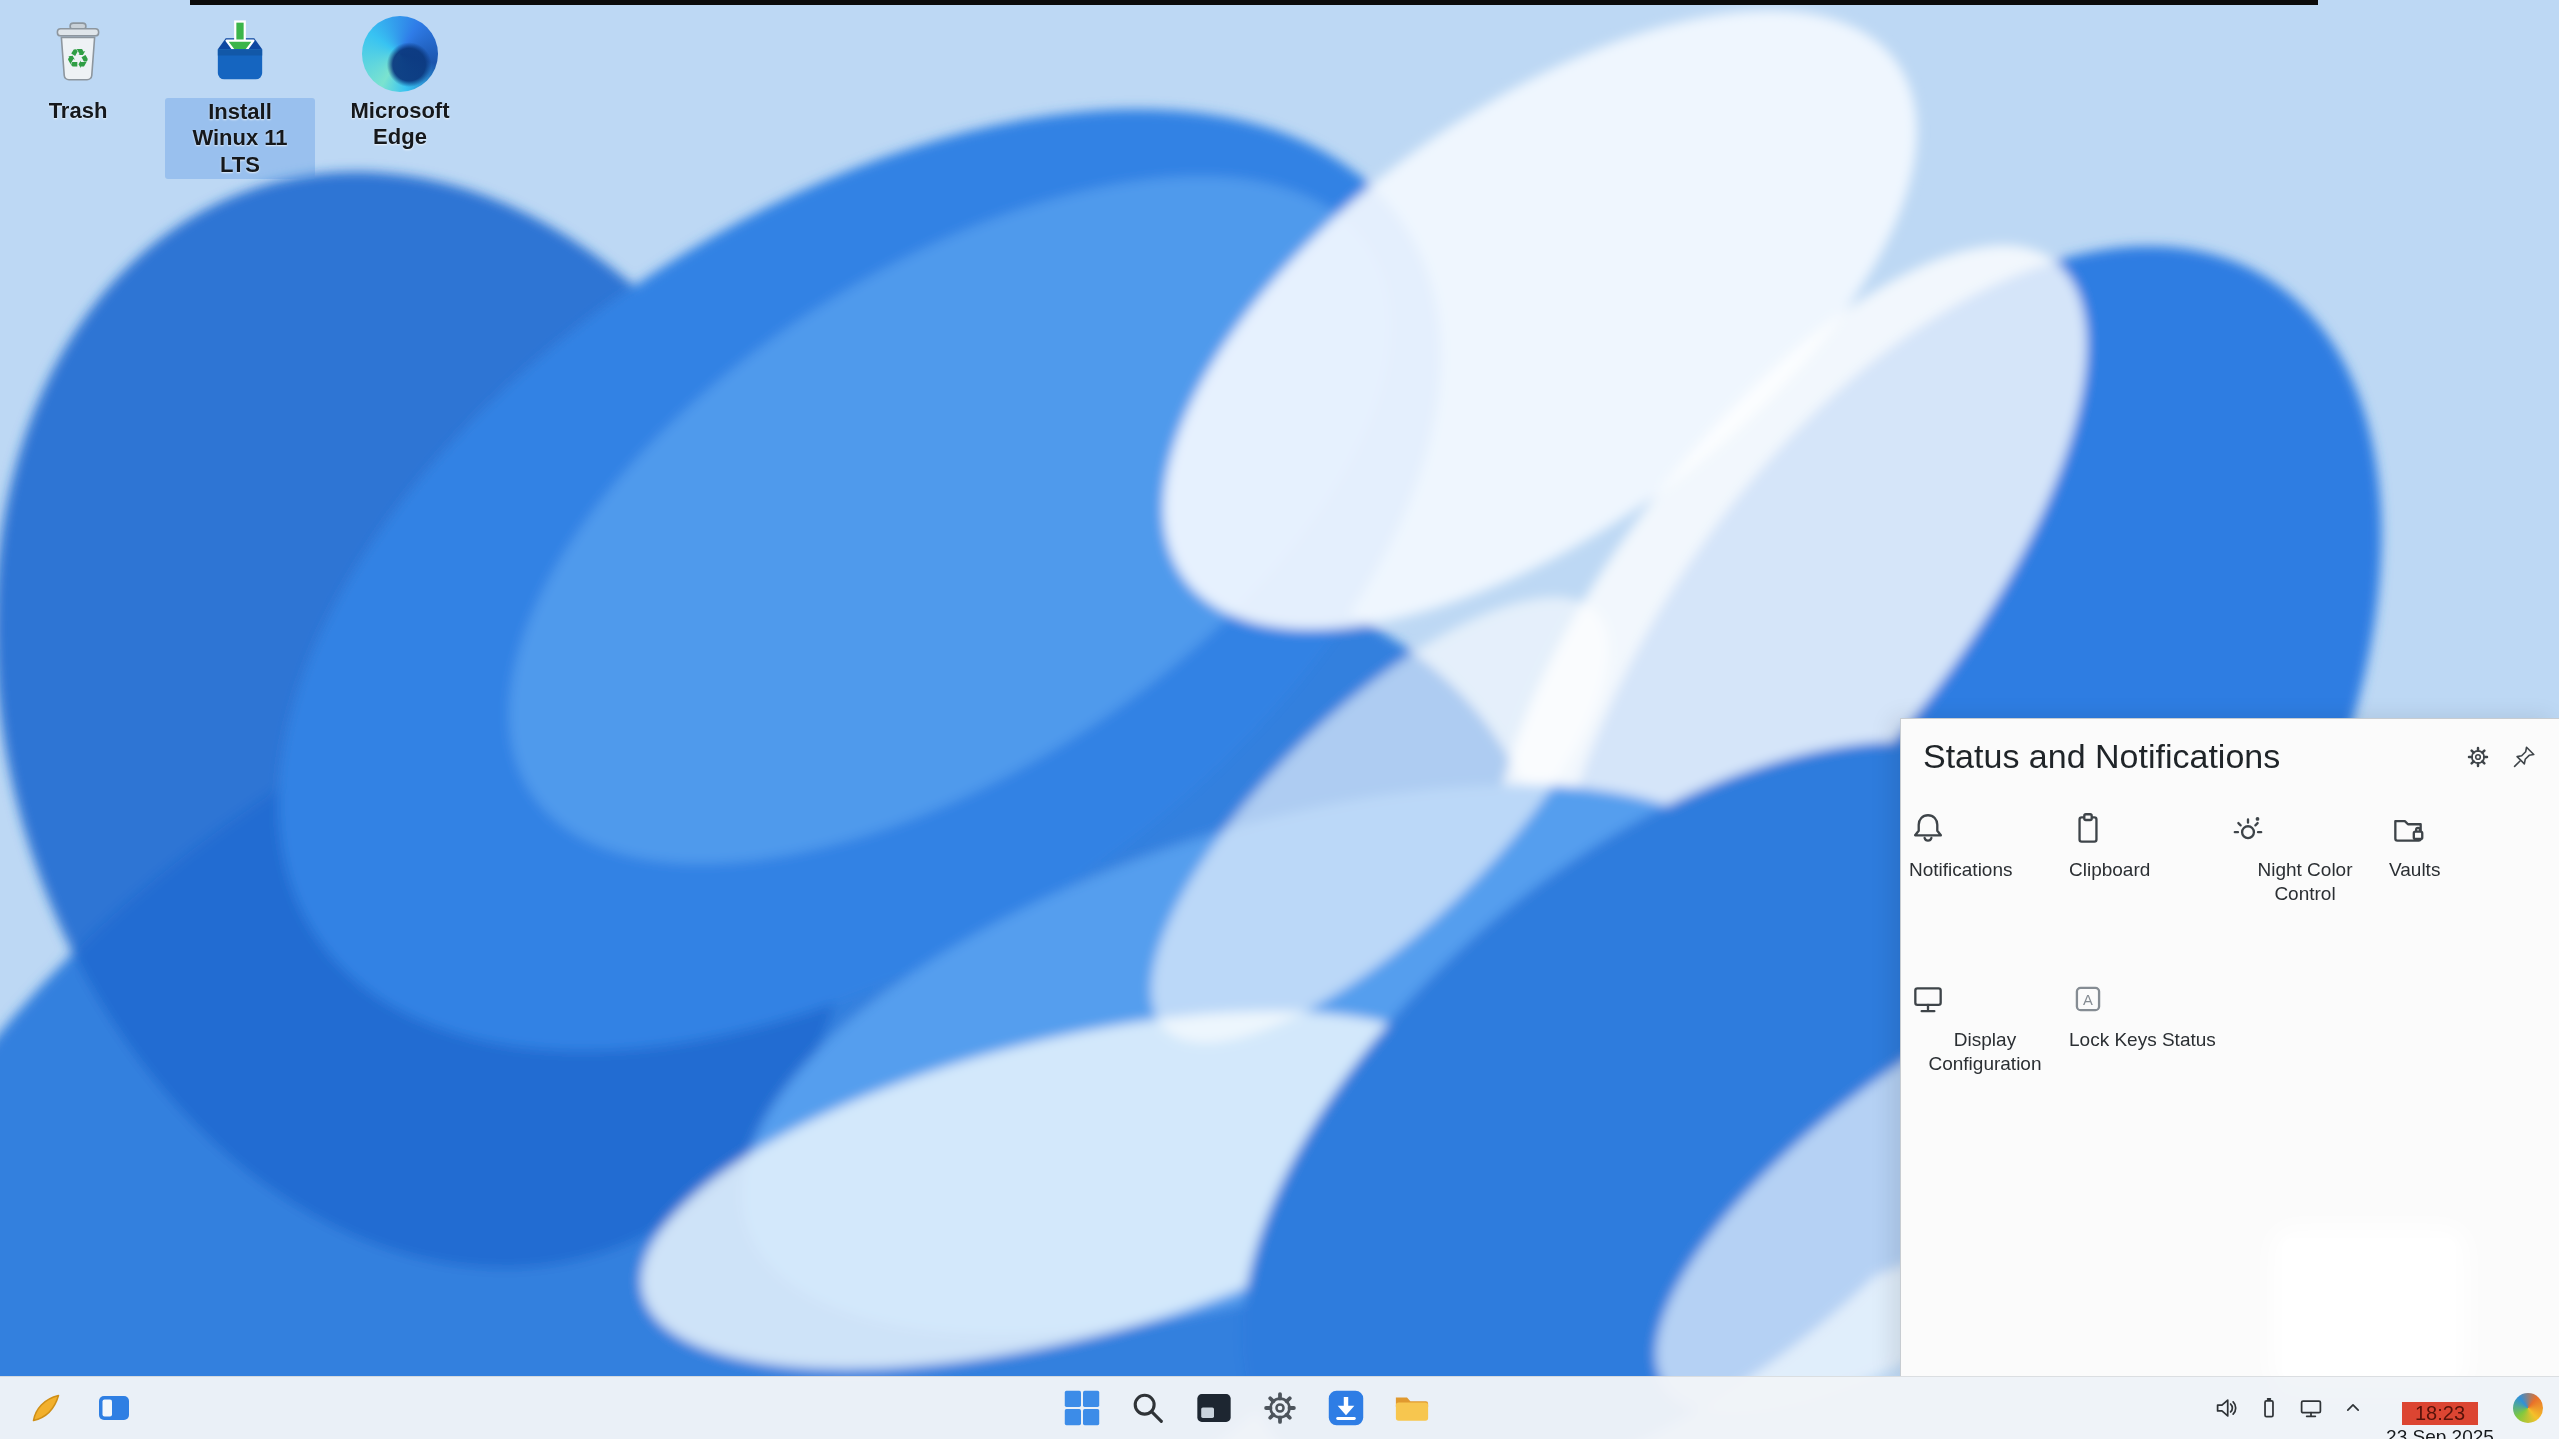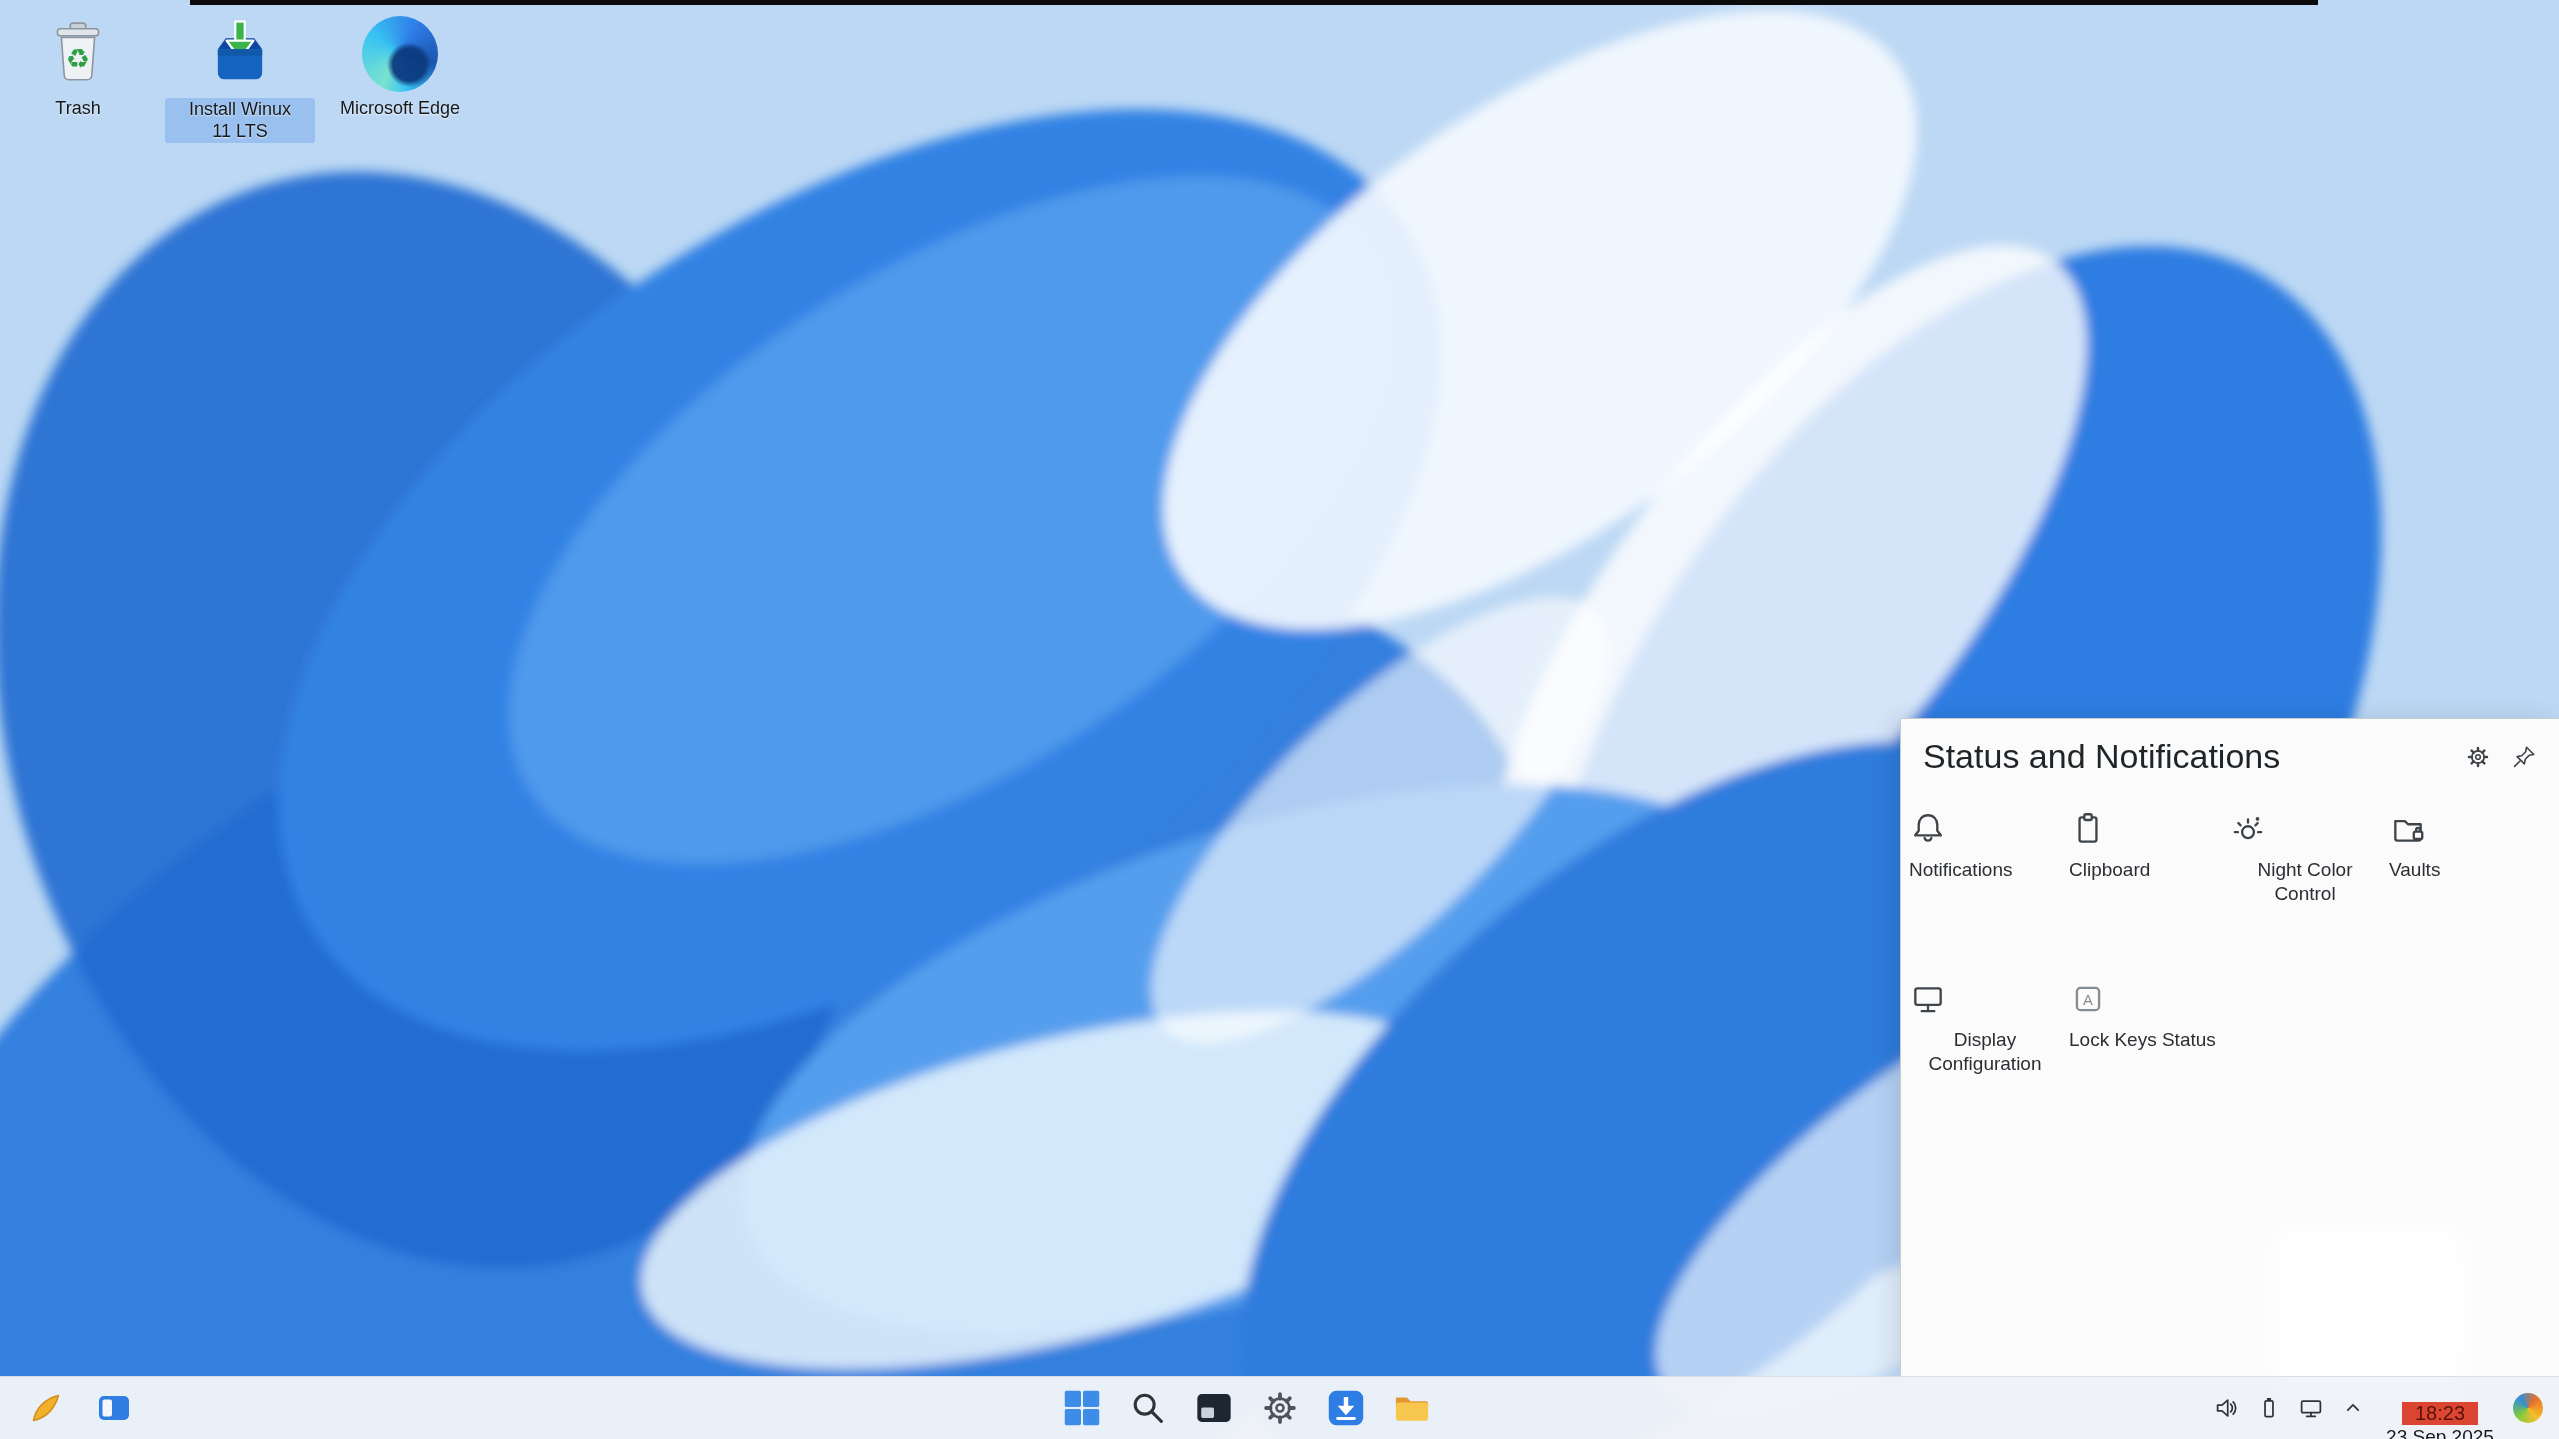"Trash" .desk-label { font-size: 18px -> 22px; font-weight: none -> bold }
